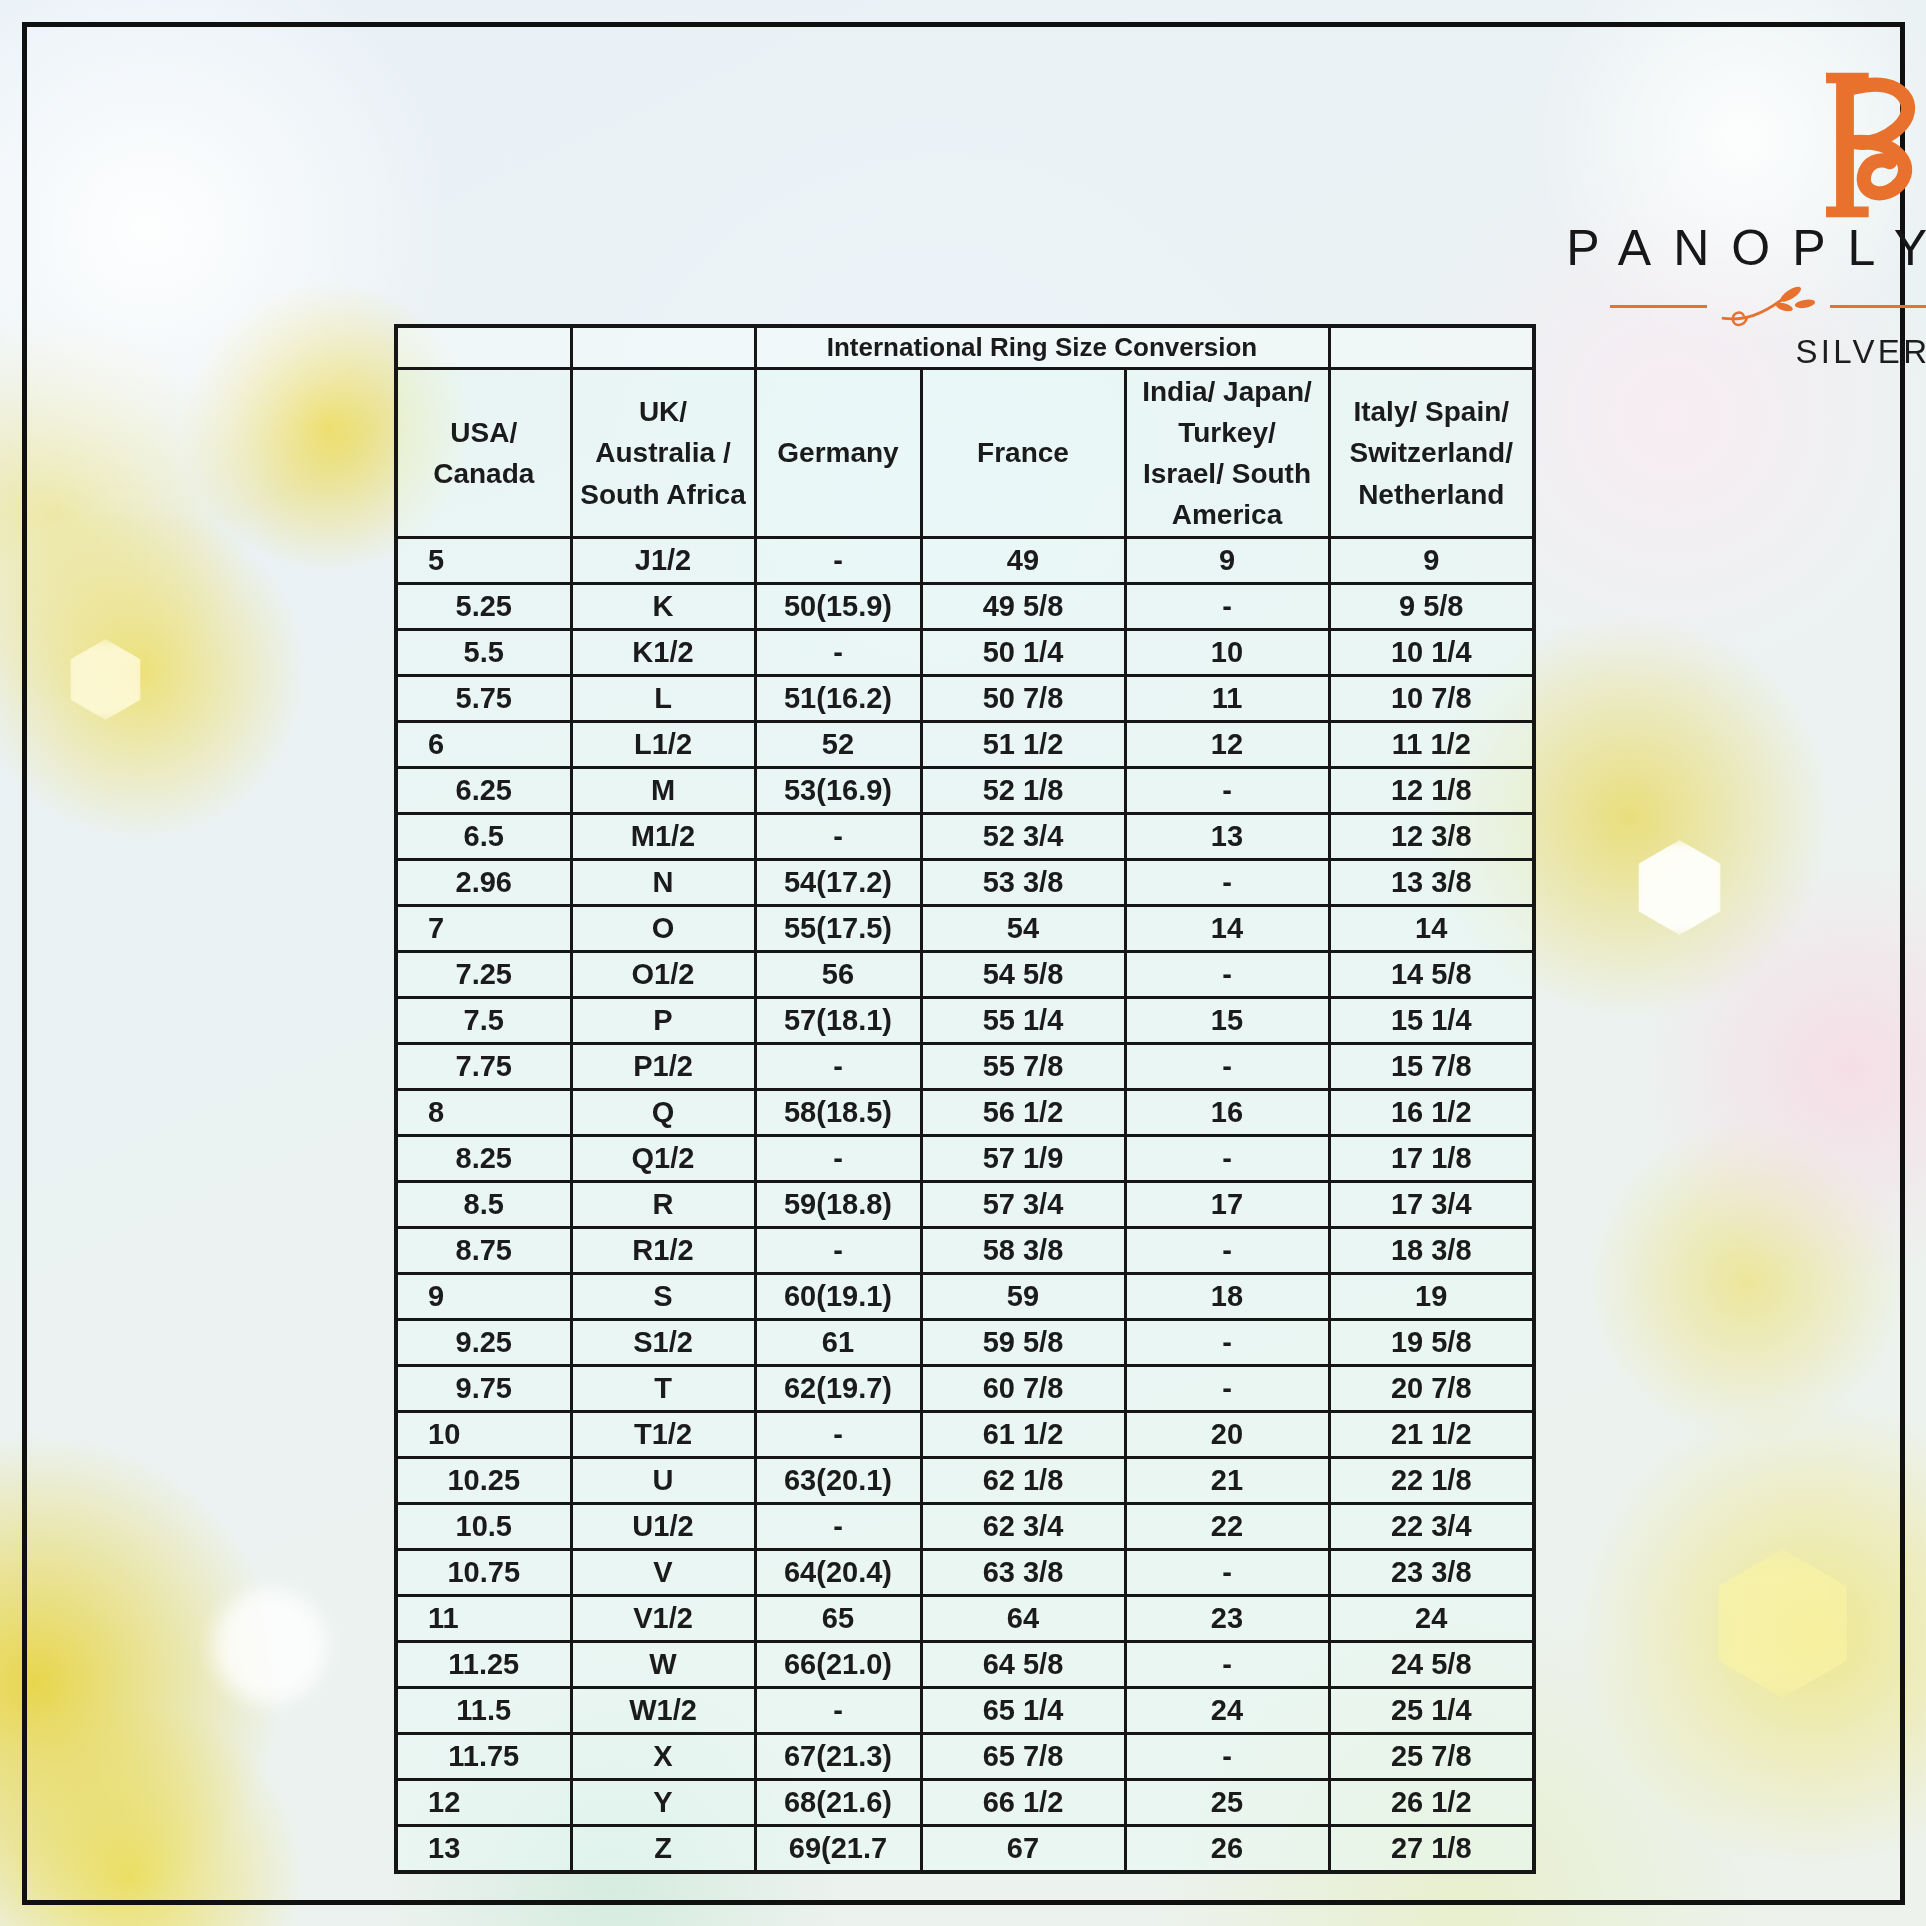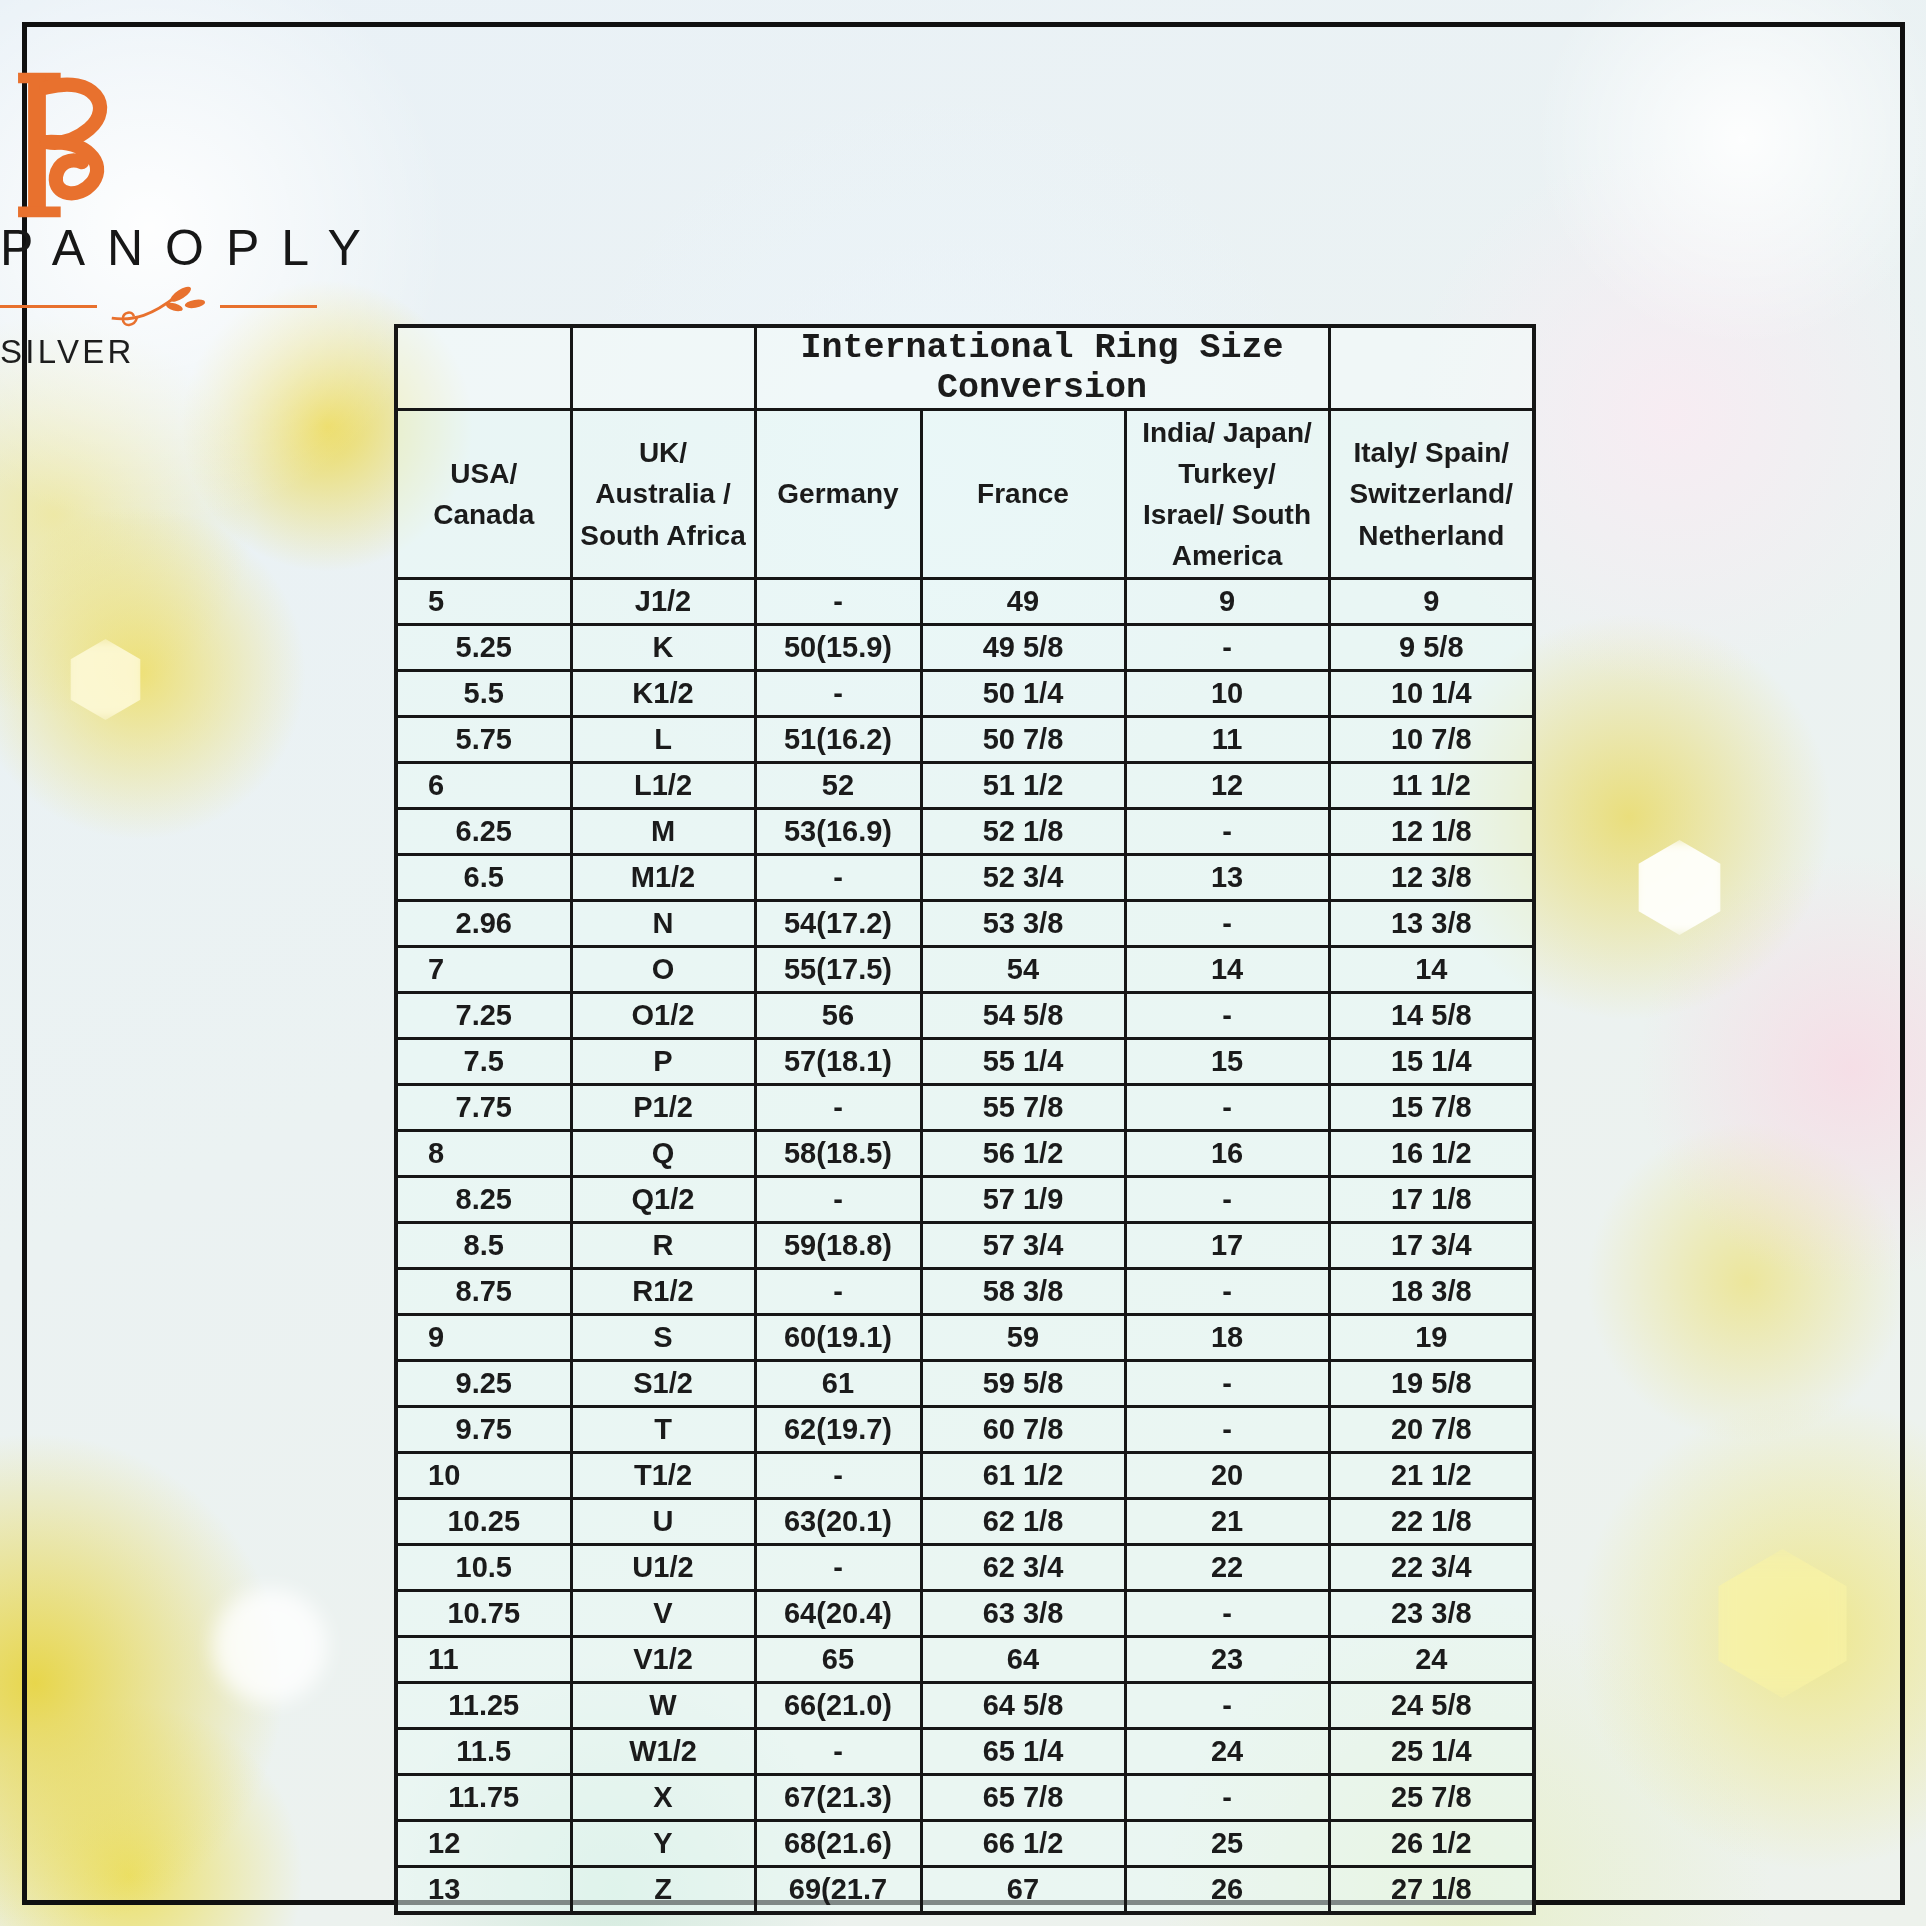"PANOPLY" .logo-block { align-items: flex-start -> flex-end }
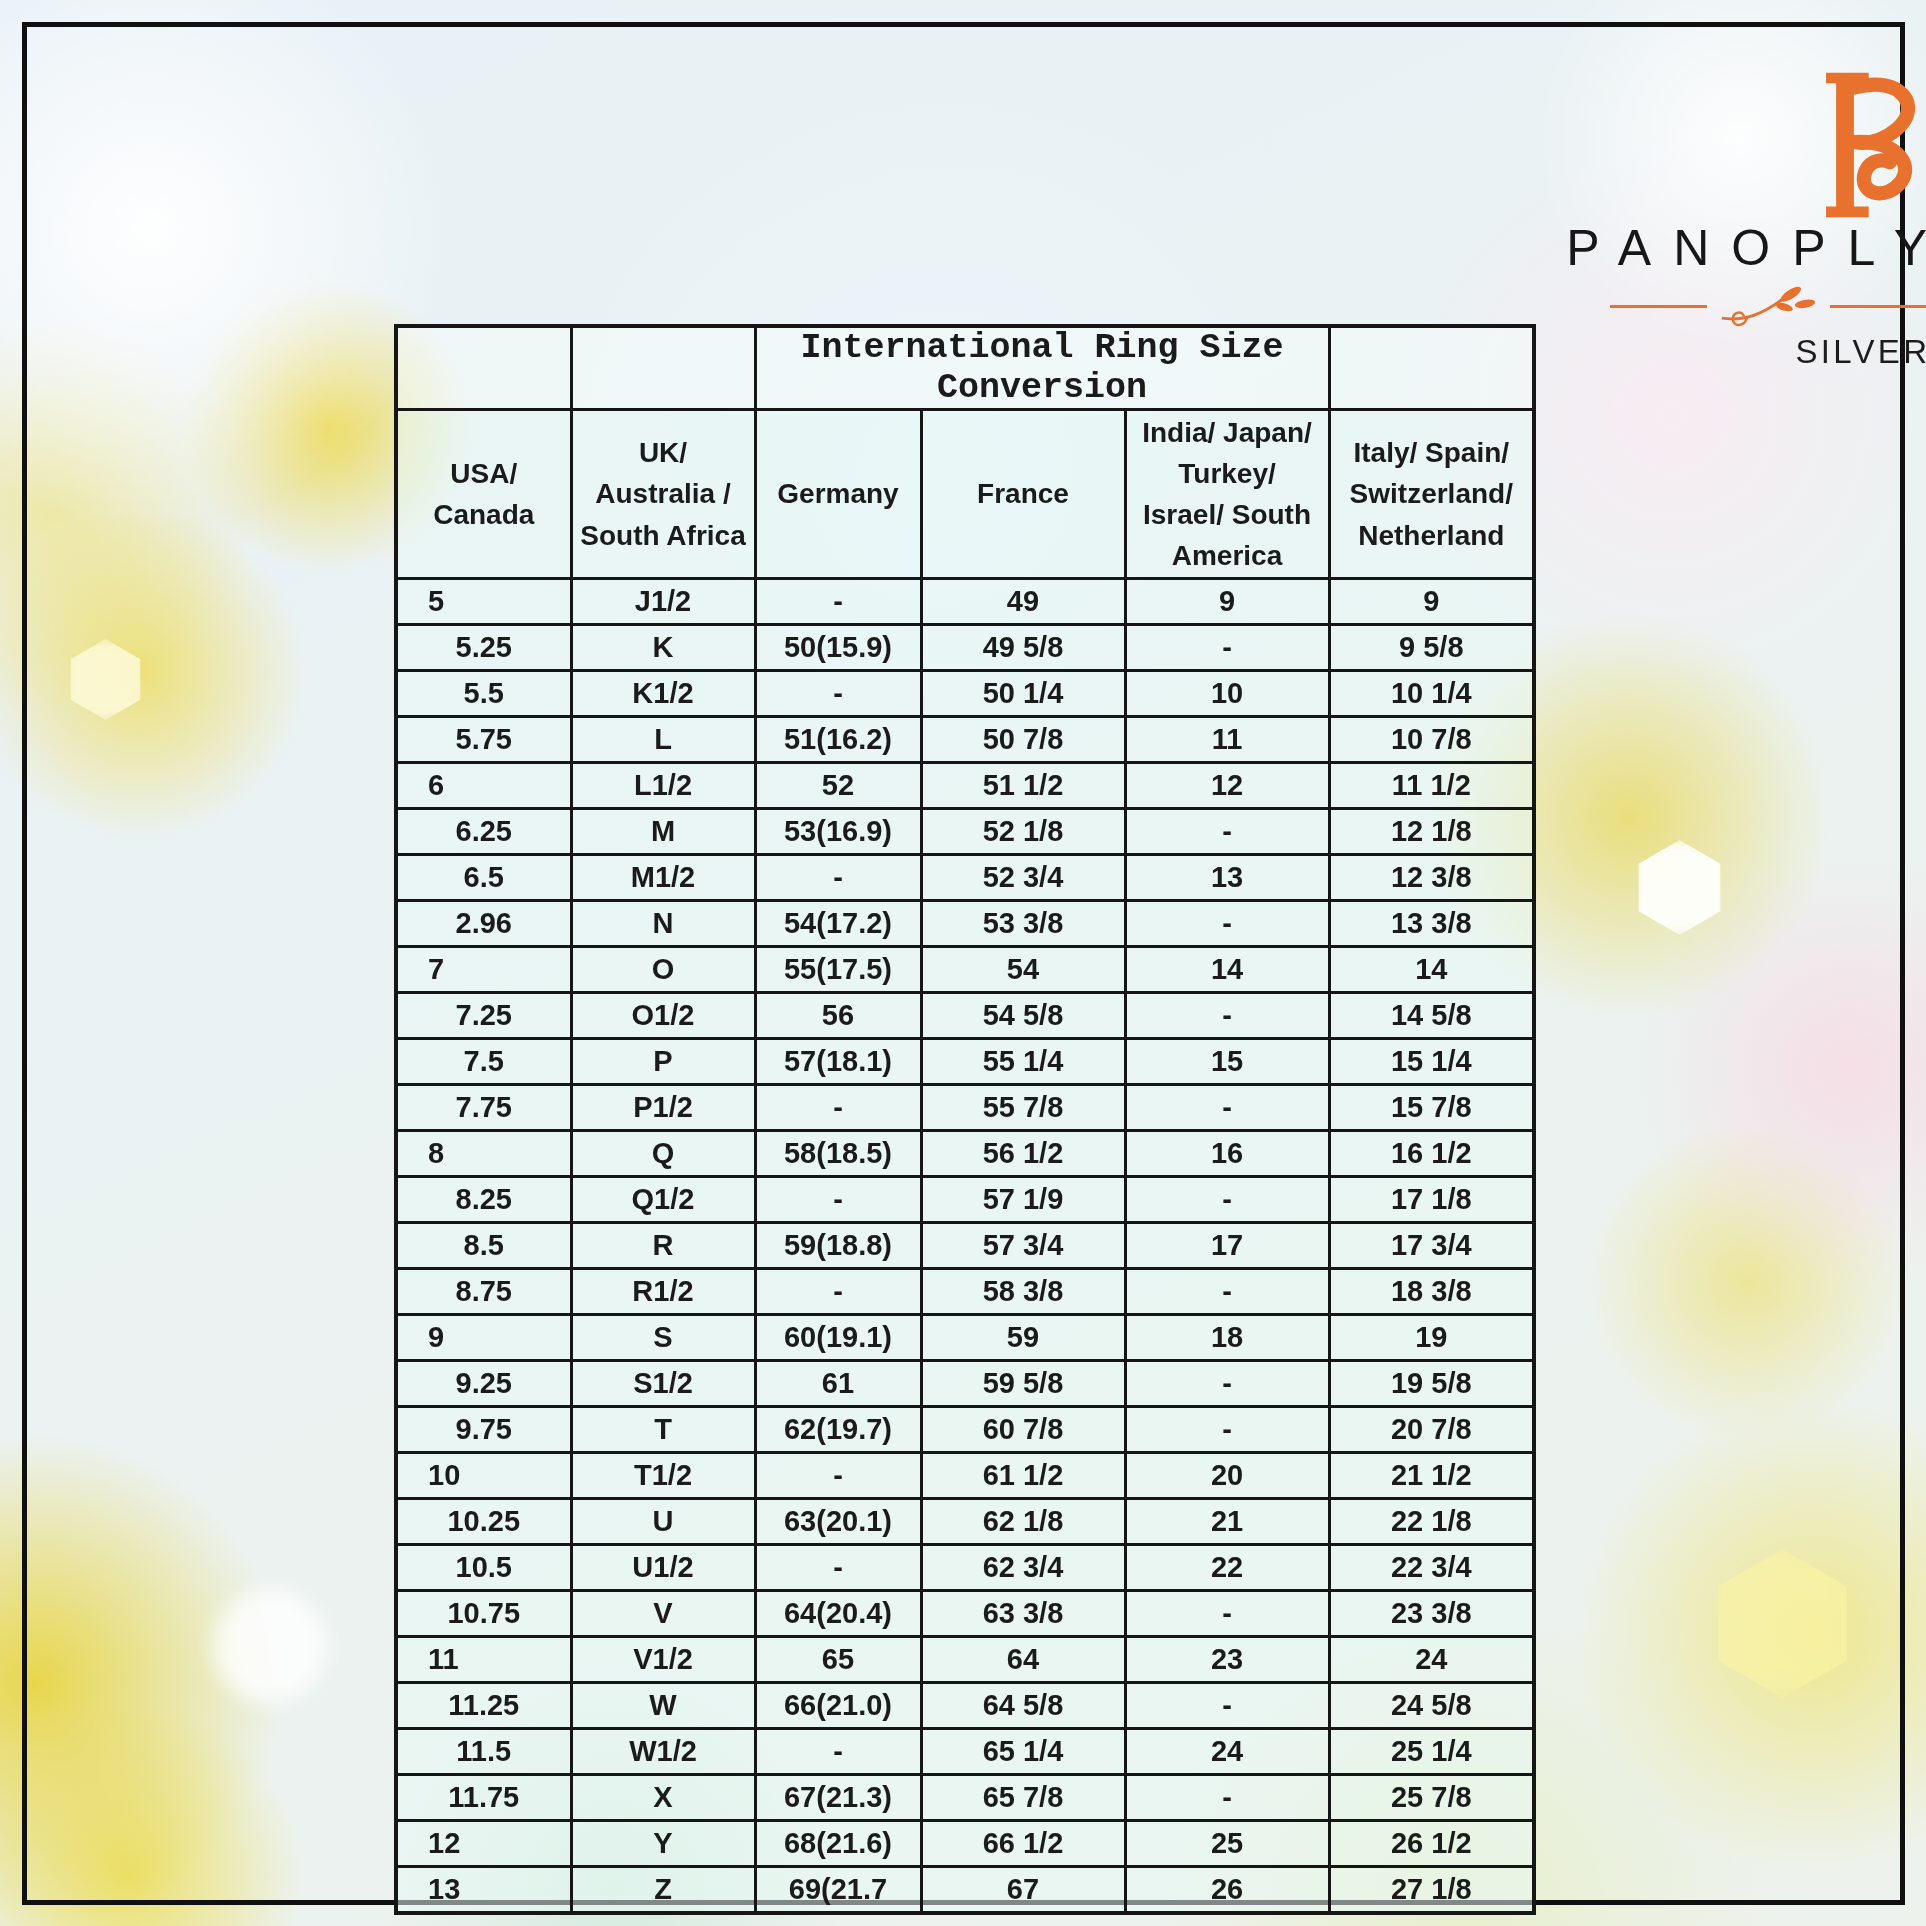"International Ring Size Conversion" tr.row-title td { font-family: Liberation Mono, monospace -> none; font-size: 35px -> 26px }
